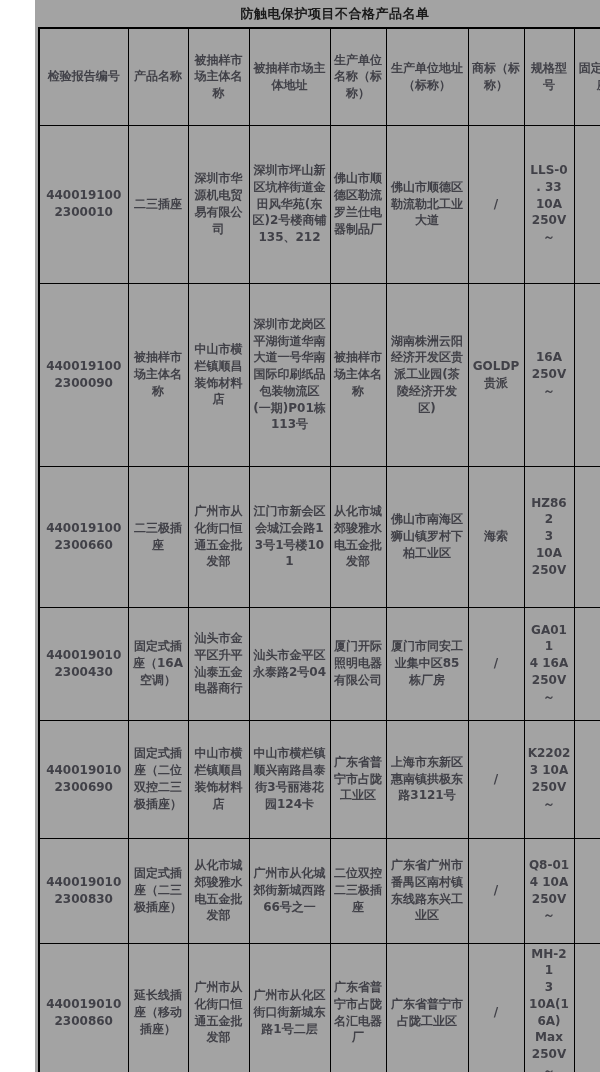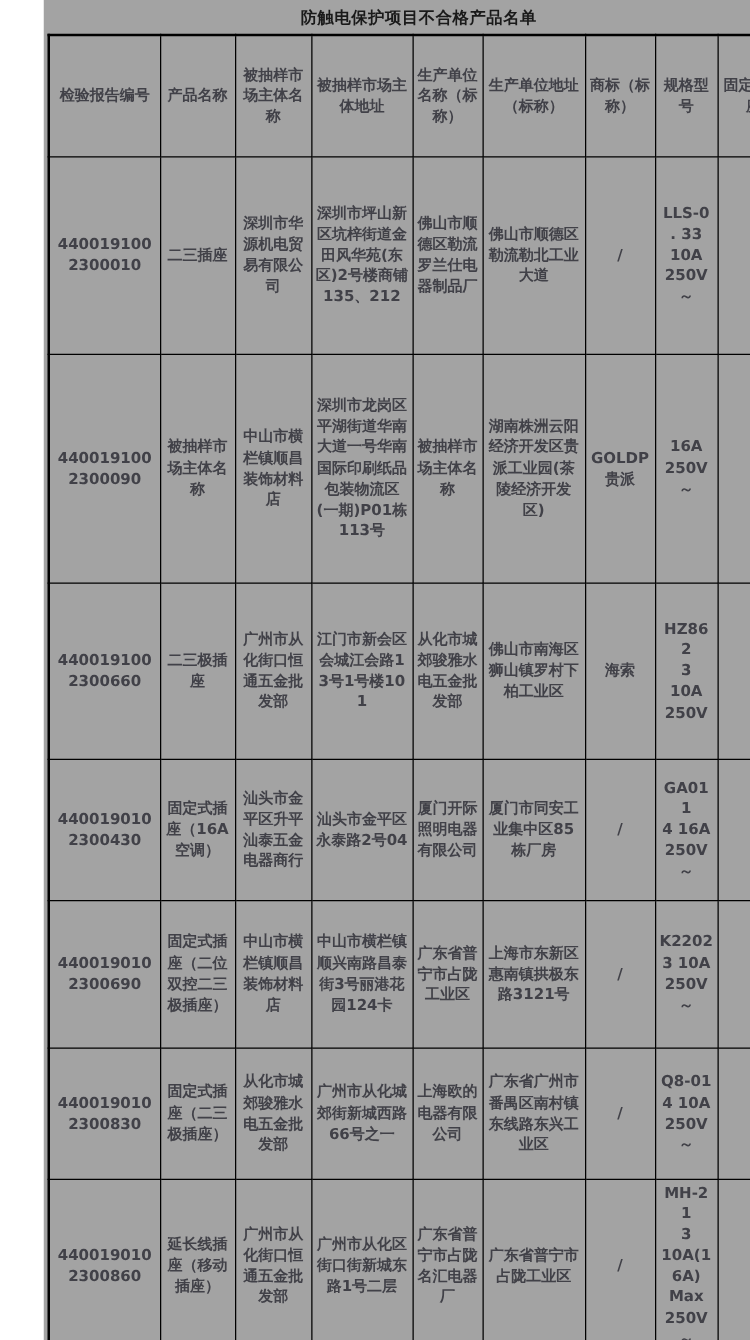"上海欧的电器有限公司" td { text: 上海欧的电器有限公司 -> 二位双控二三极插座 }
